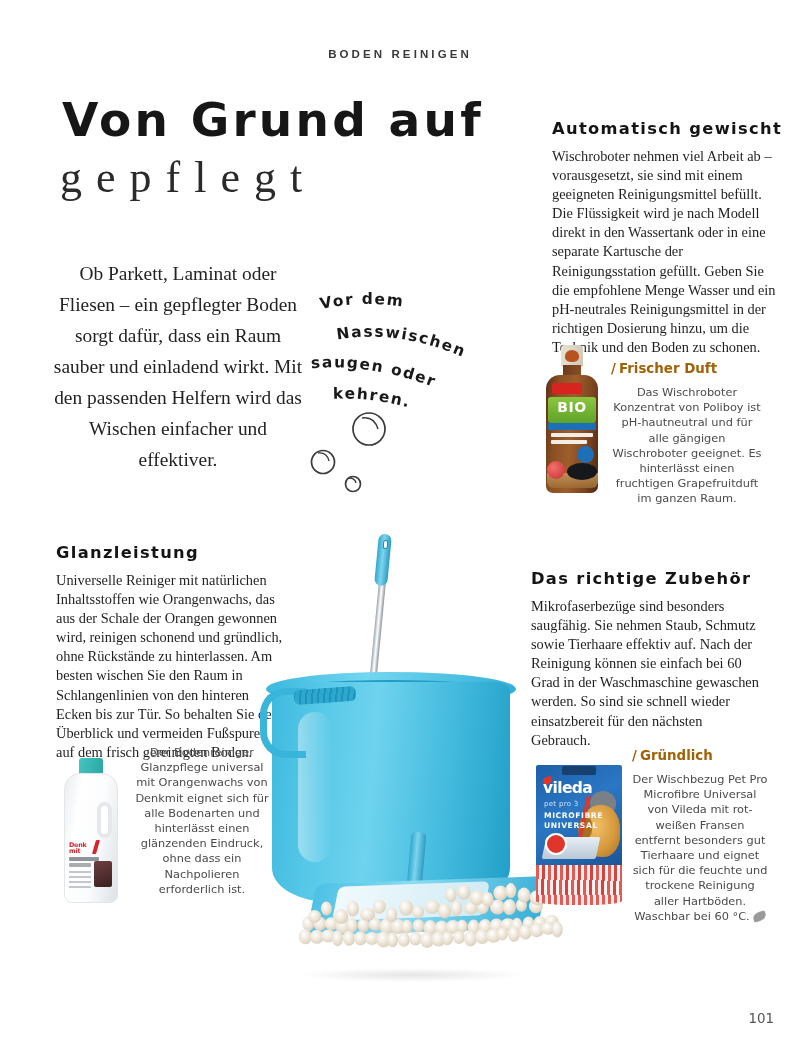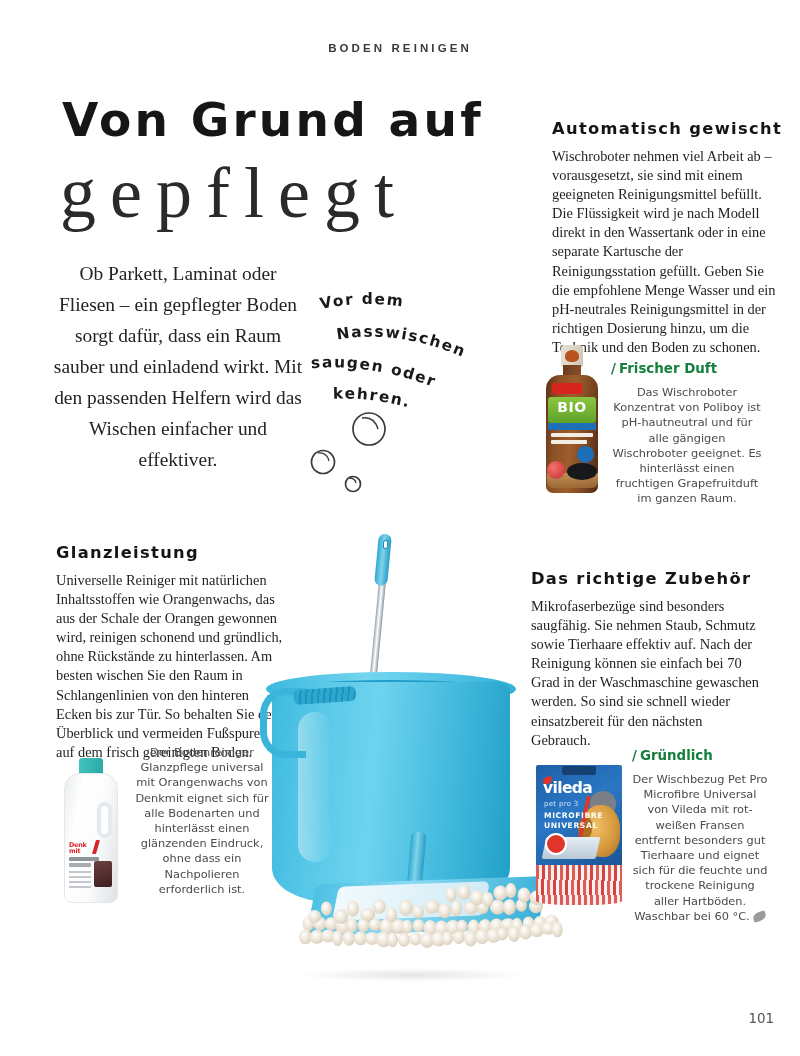"BODEN REINIGEN" .kicker { top: 42px -> 48px }
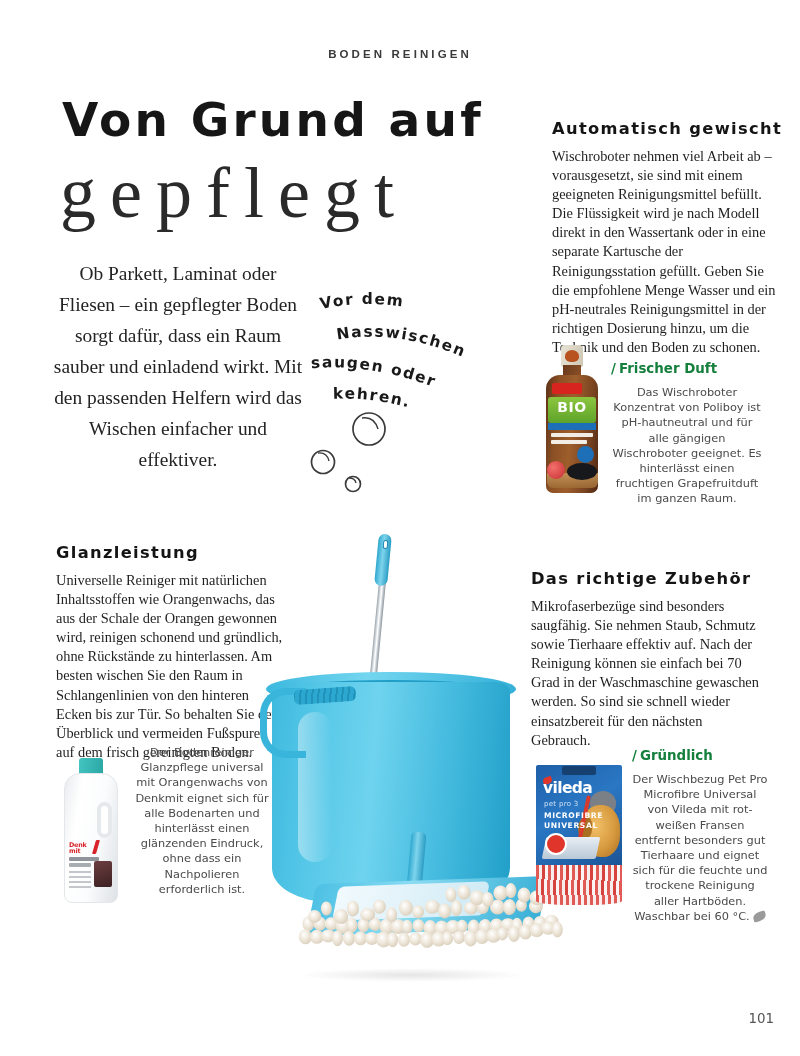"gepflegt" .headline-2 { font-size: 72px -> 44px }
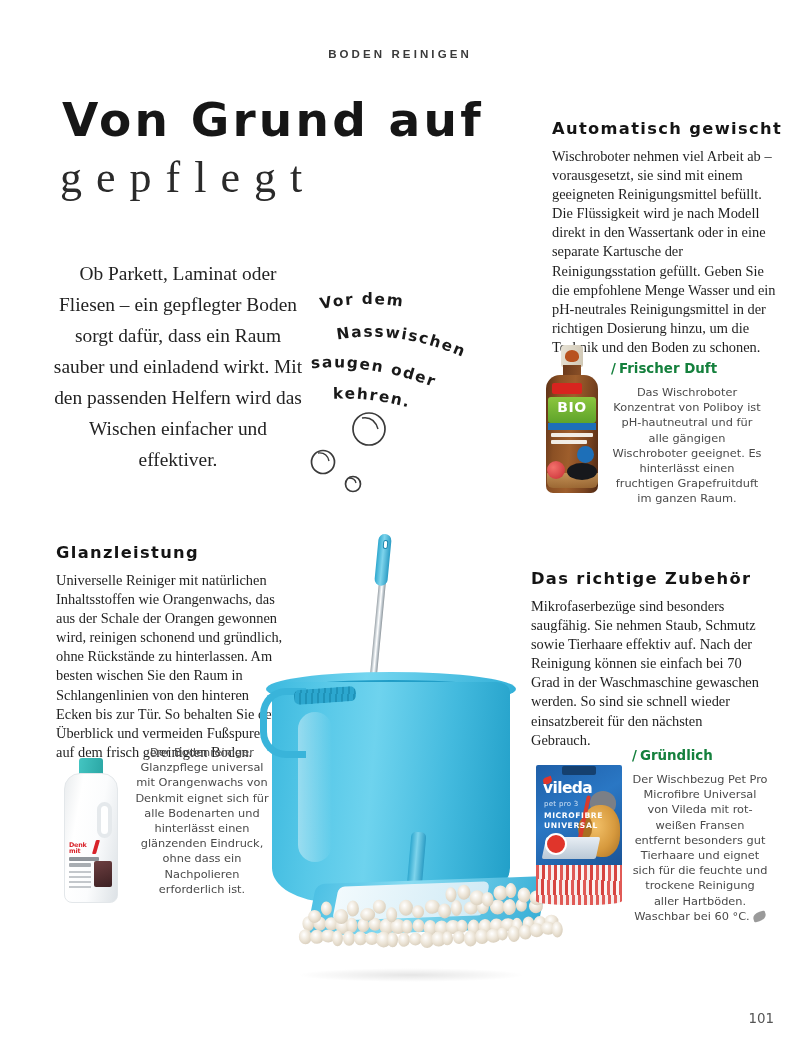"/ Frischer Duft" .prod-head { color: #15803d -> #a16207 }
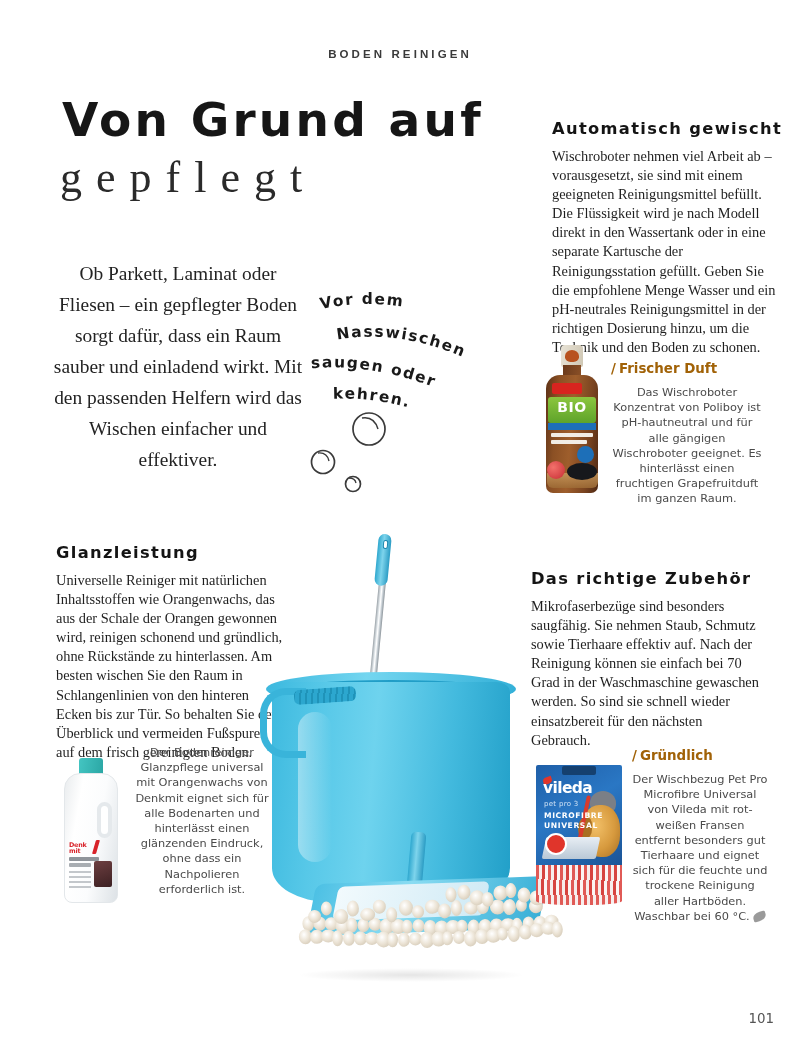"Mikrofaserbezüge sind besonders" p.sec-body { text: 70 -> 60 }
